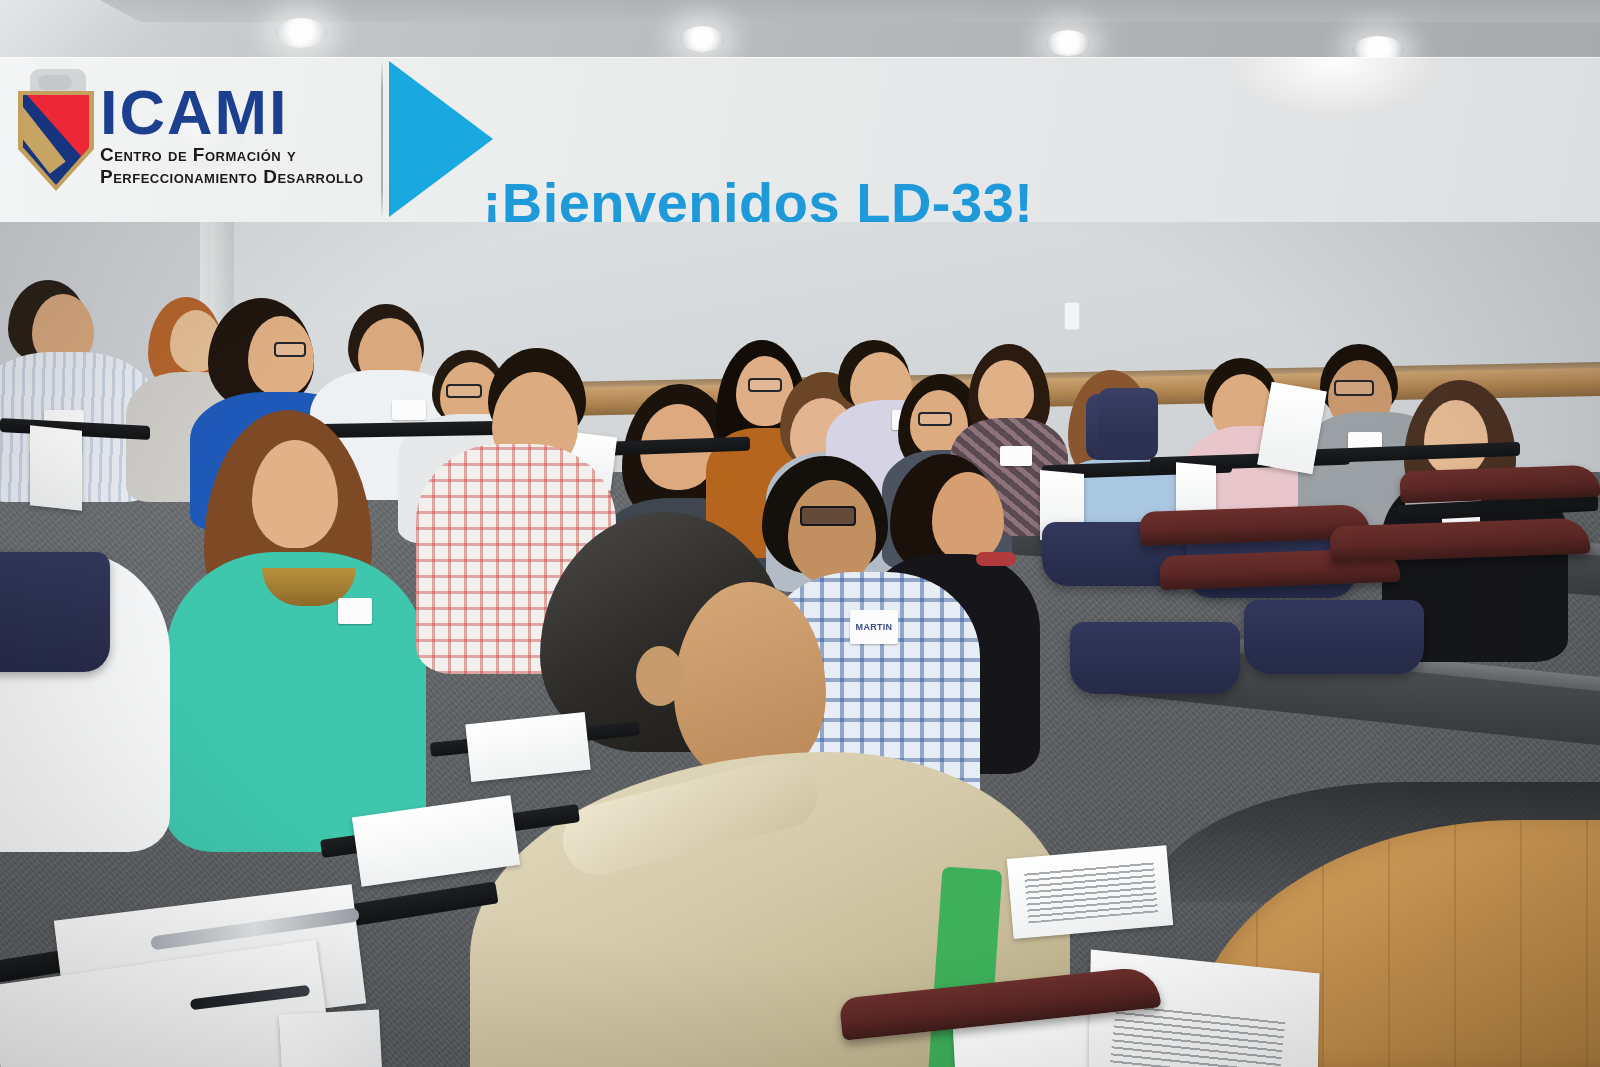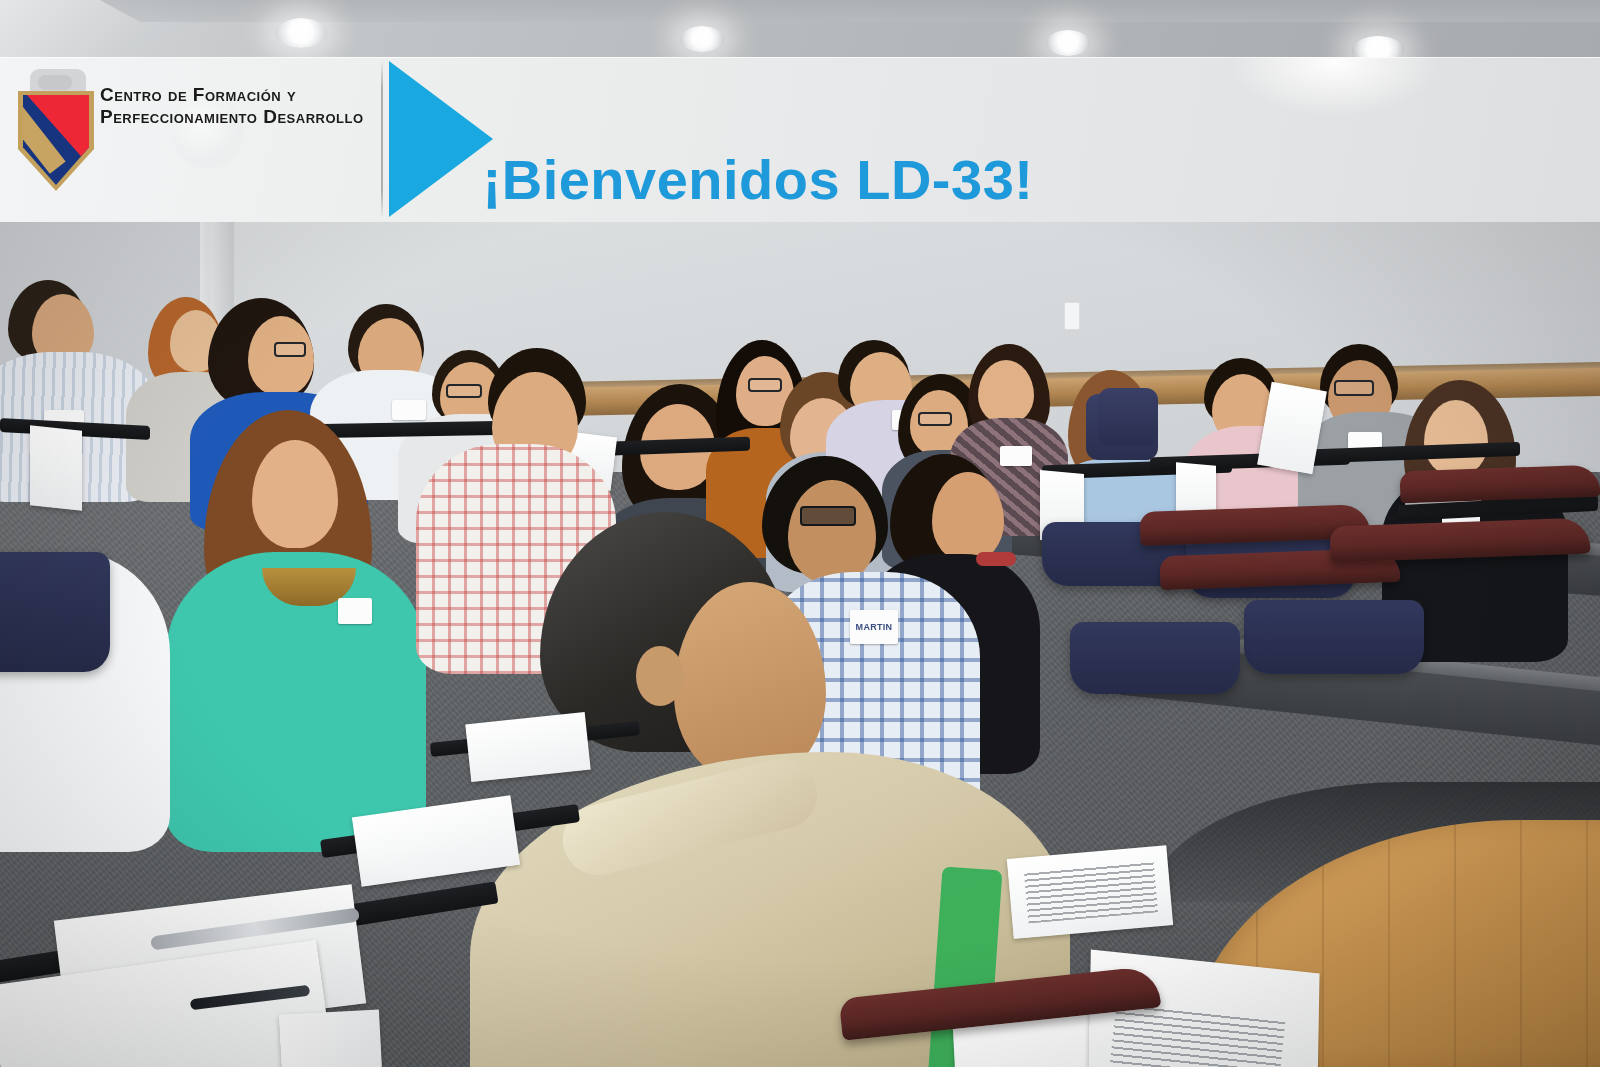"ICAMI" div.icami-word { html: none -> <div>ICAMI</div> }
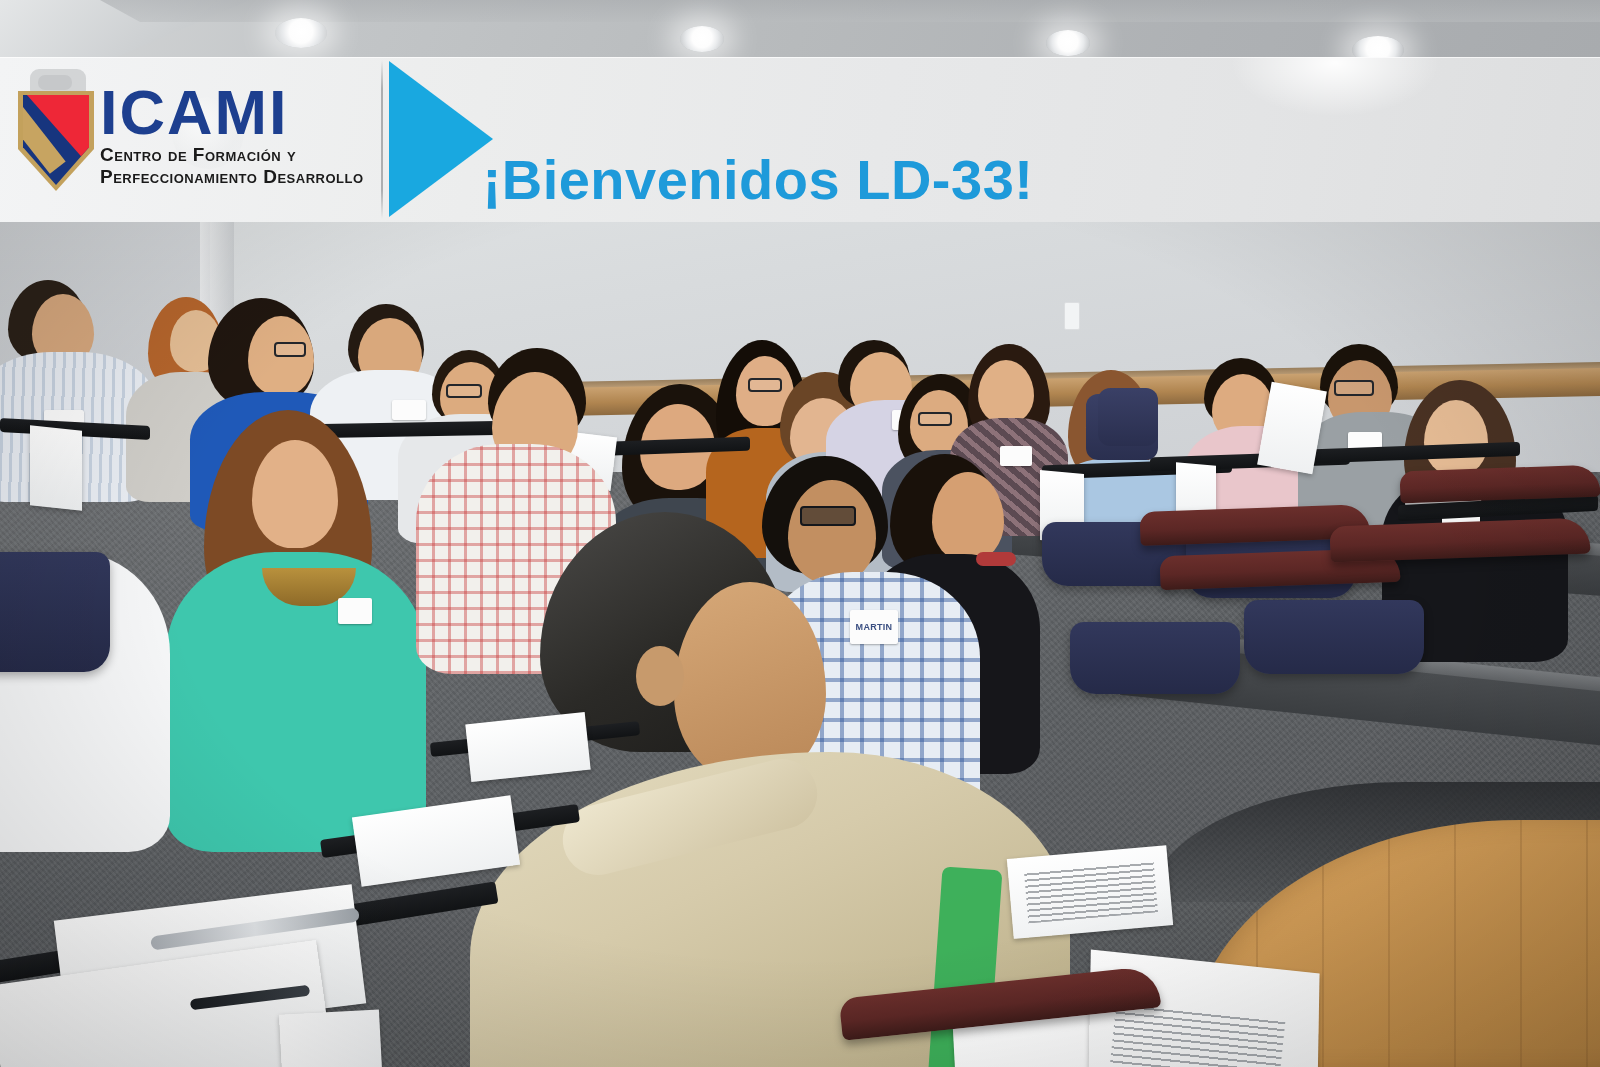"¡Bienvenidos LD-33!" .welcome { top: 40px -> 63px }
